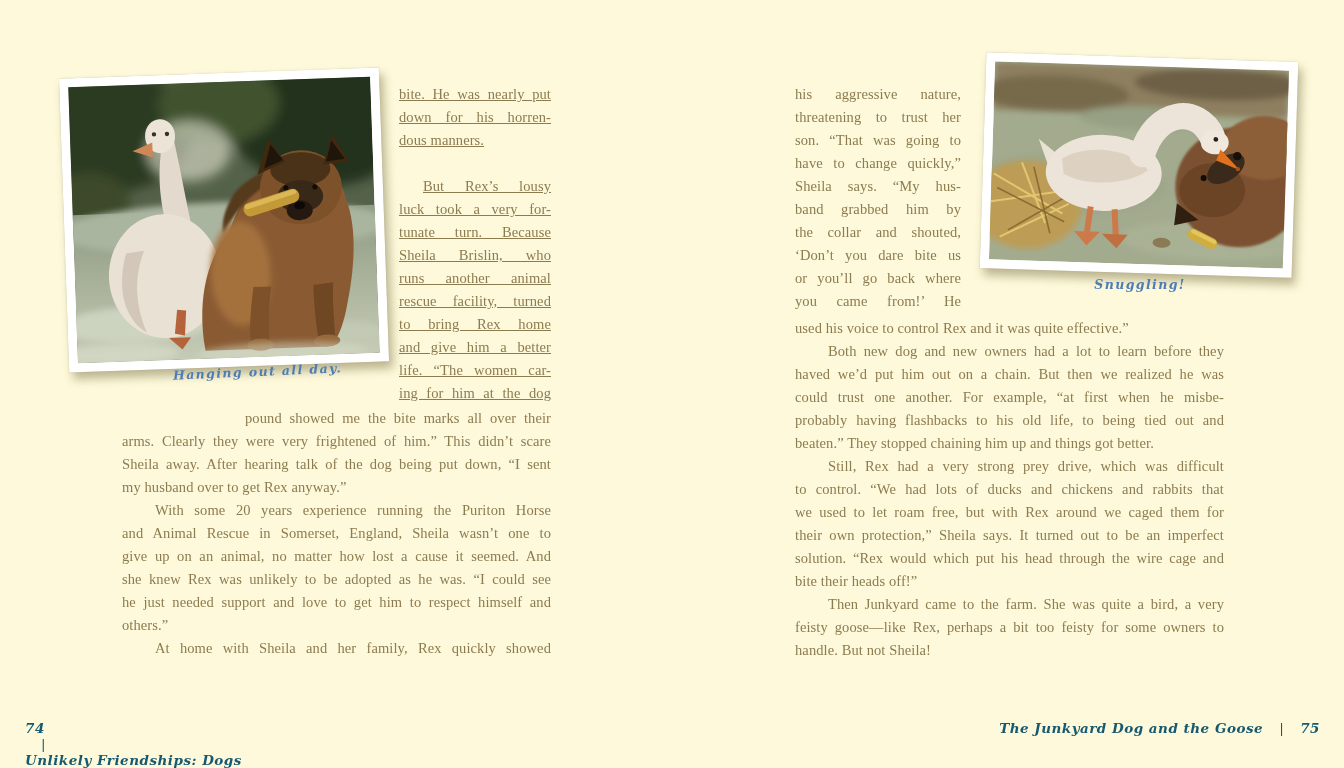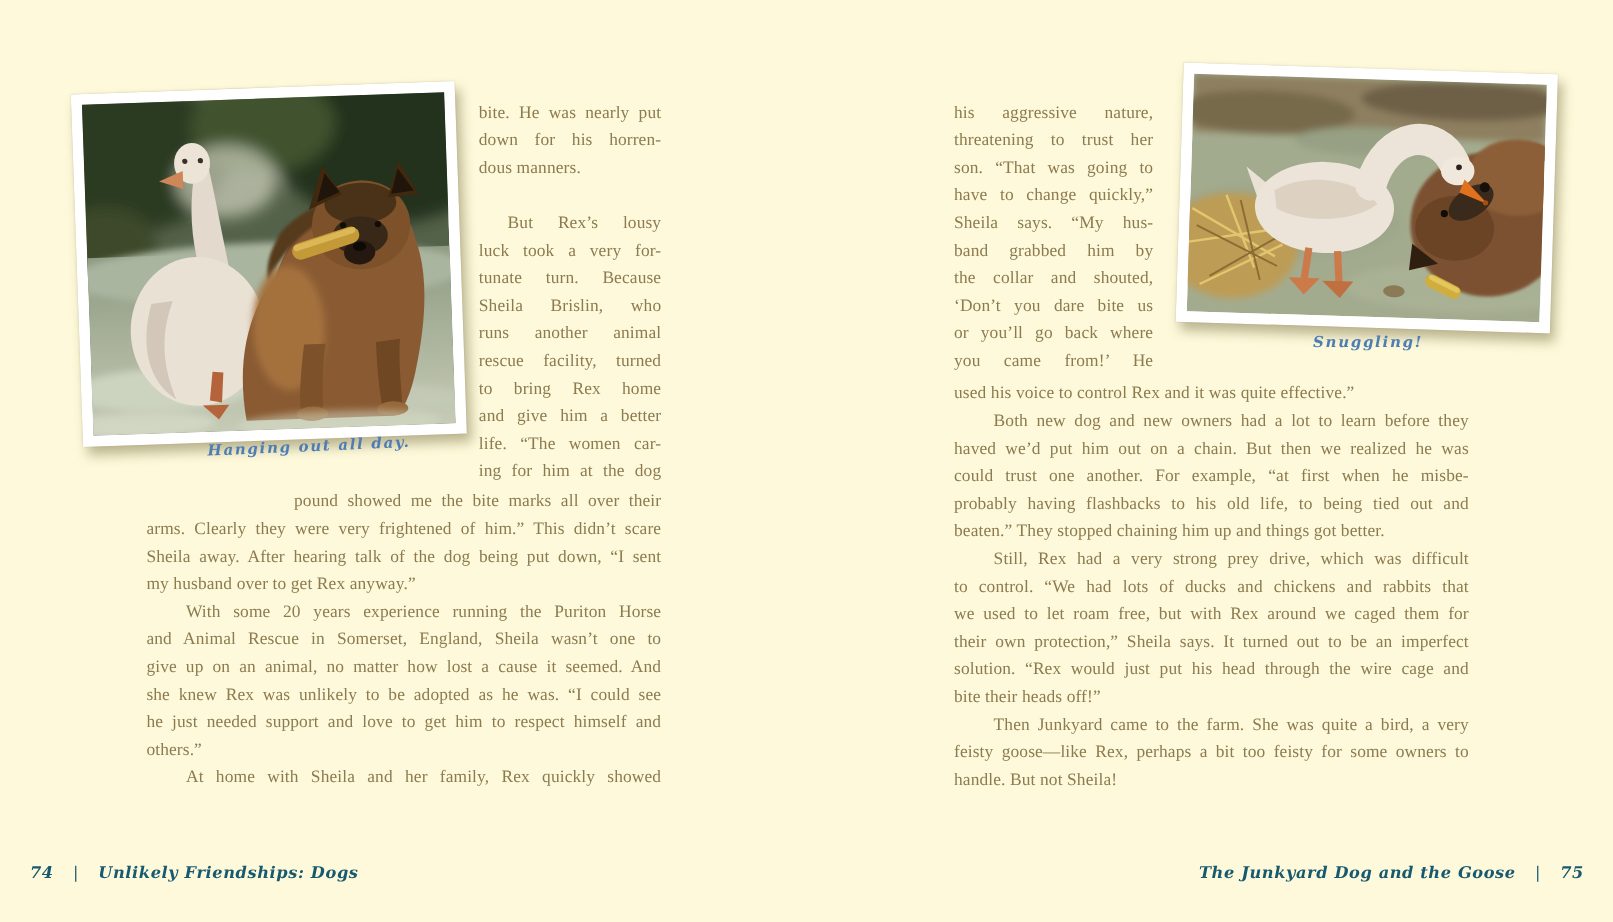"bite. He was nearly put" #narrow-left { text-decoration: none -> underline }
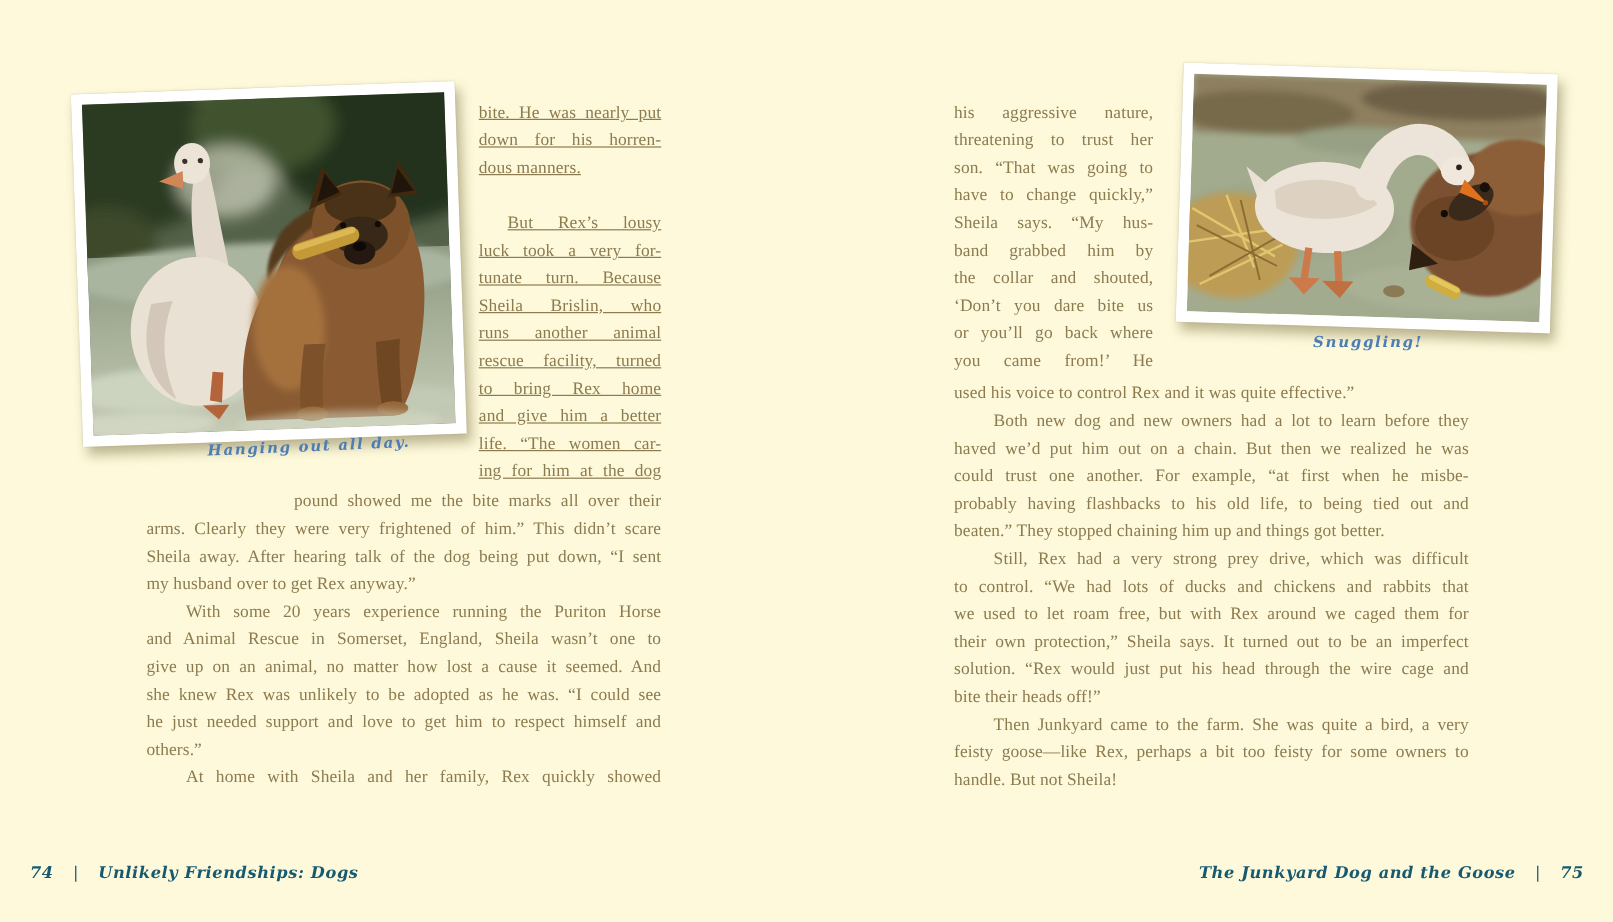"solution. “Rex would just put" div.line { text: just -> which }
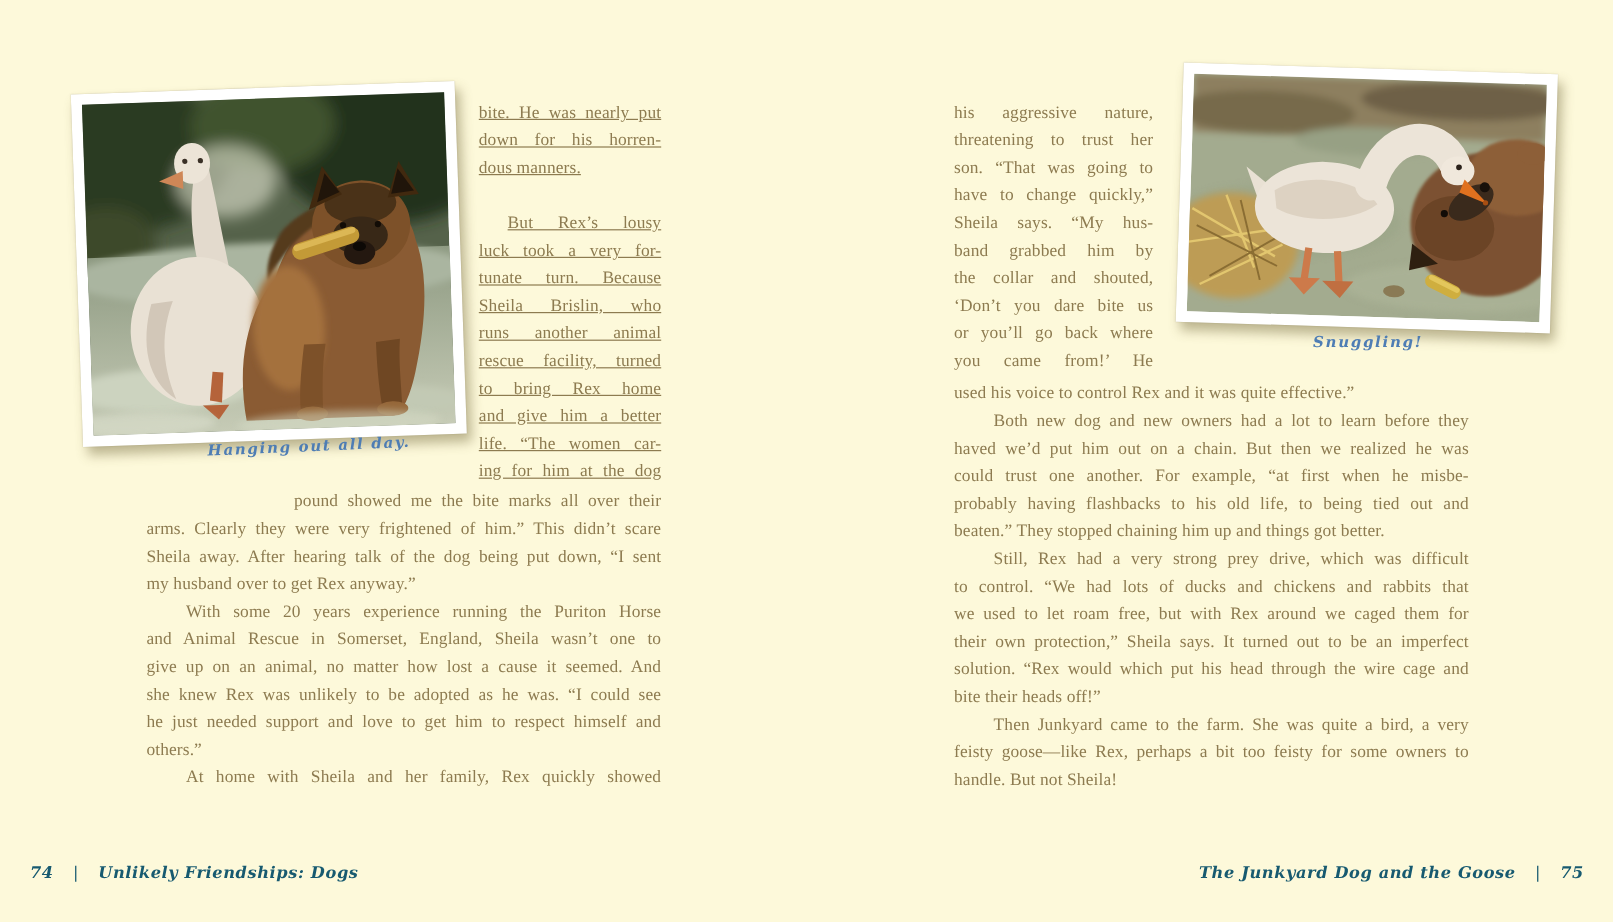"74" #footer-left { flex-direction: none -> column }
